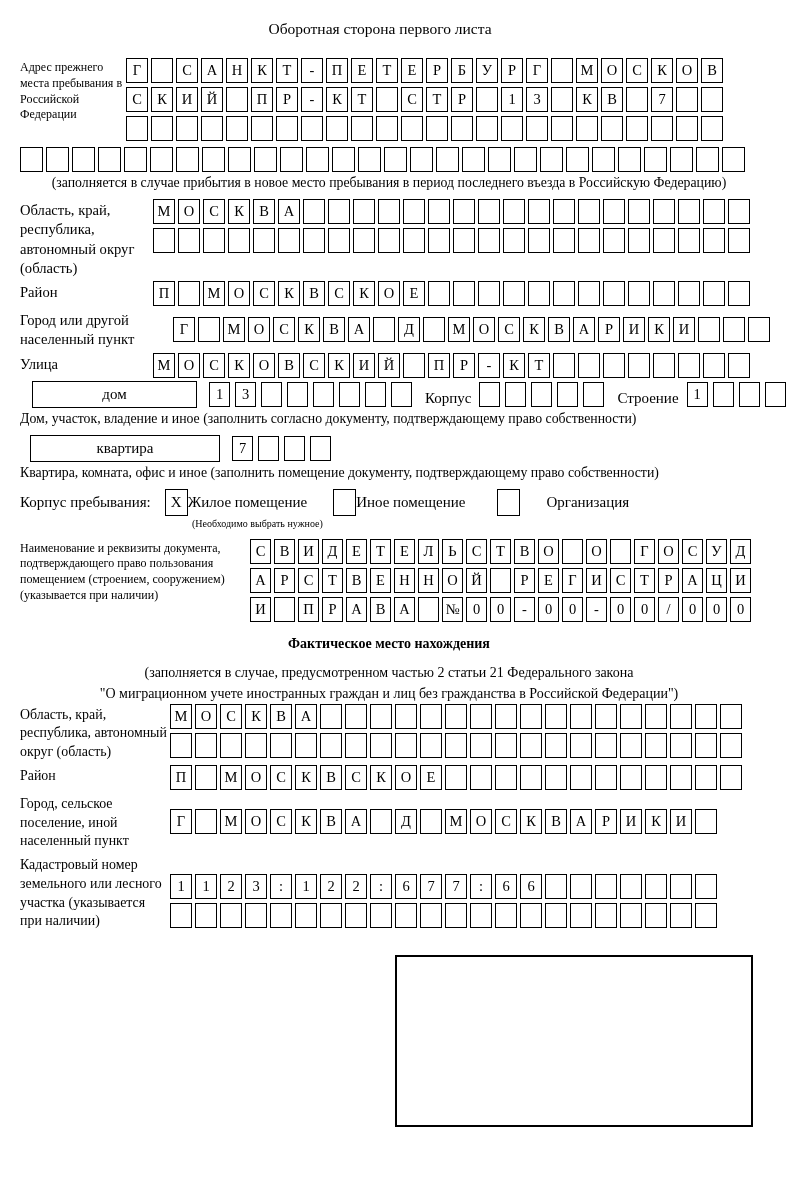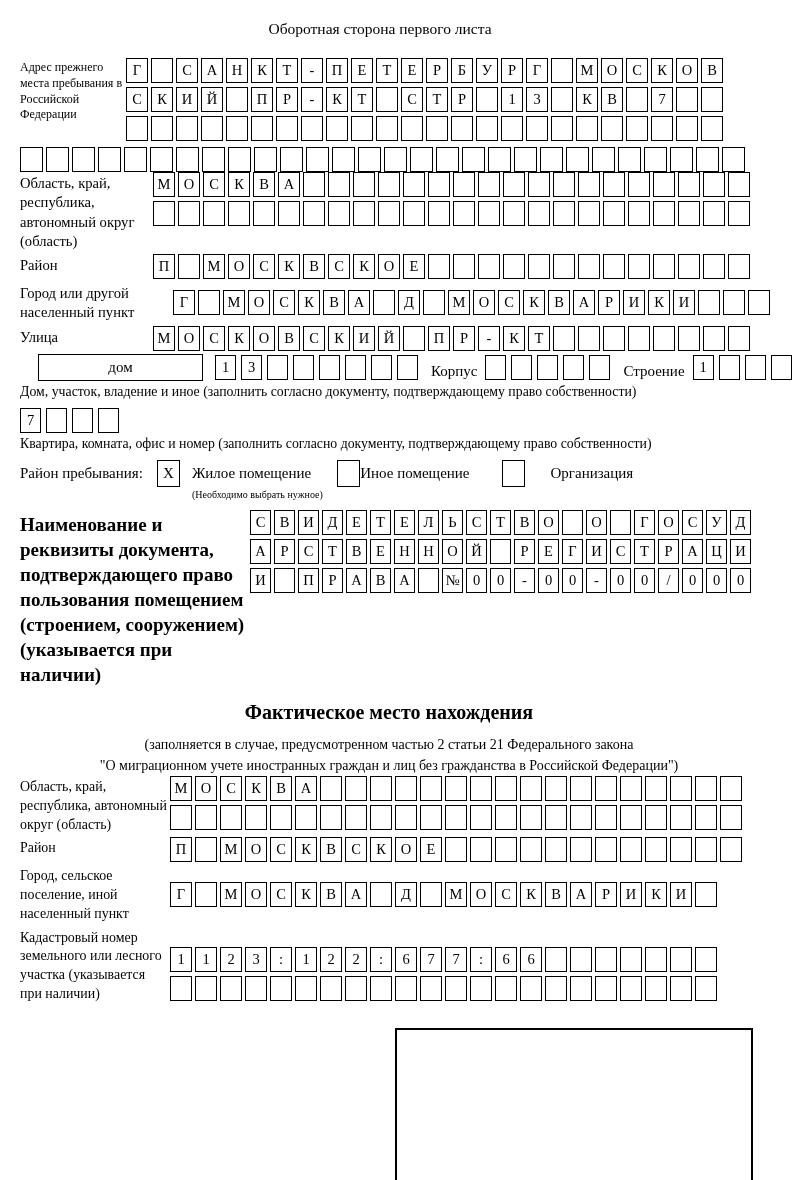"(заполняется в случае прибытия в" div.caption { html: none -> <div>(заполняется в случае прибытия в новое место пребывания в период последнего въезда в Российскую Федерацию)</div> }
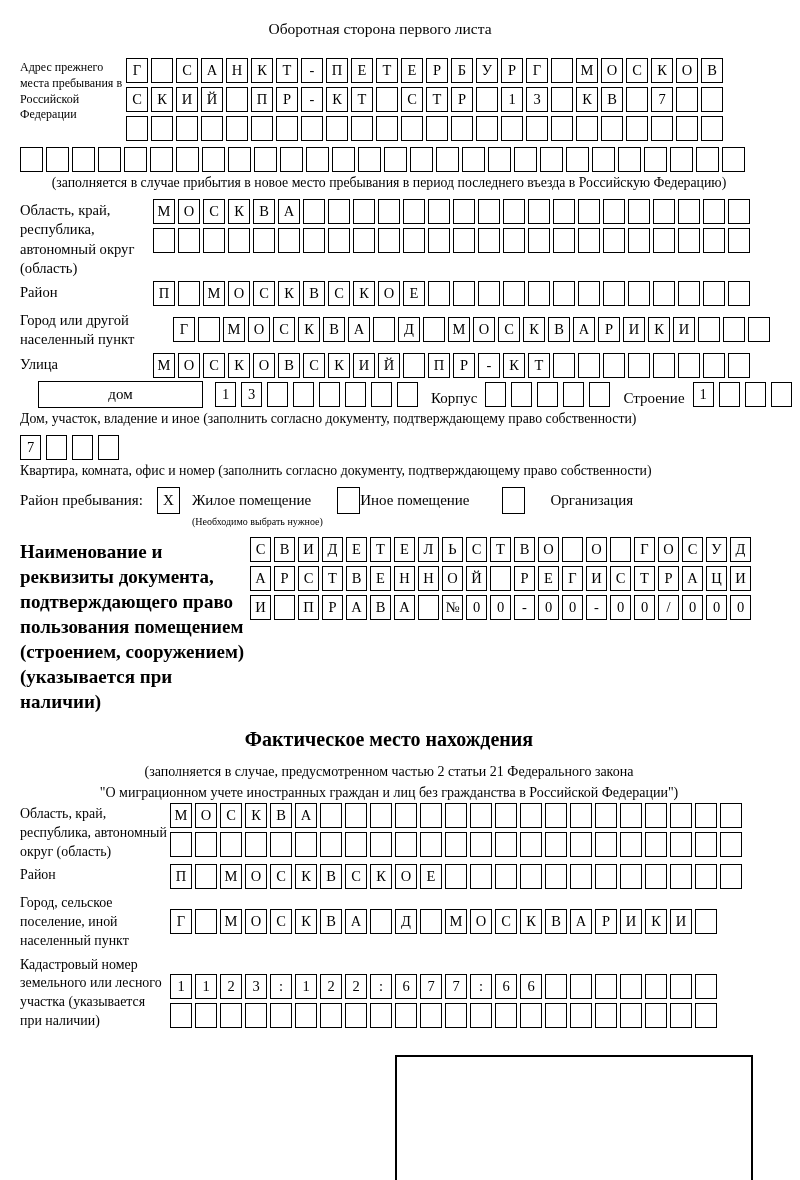"дом" .labelbox.dom { margin-left: 18px -> 12px }
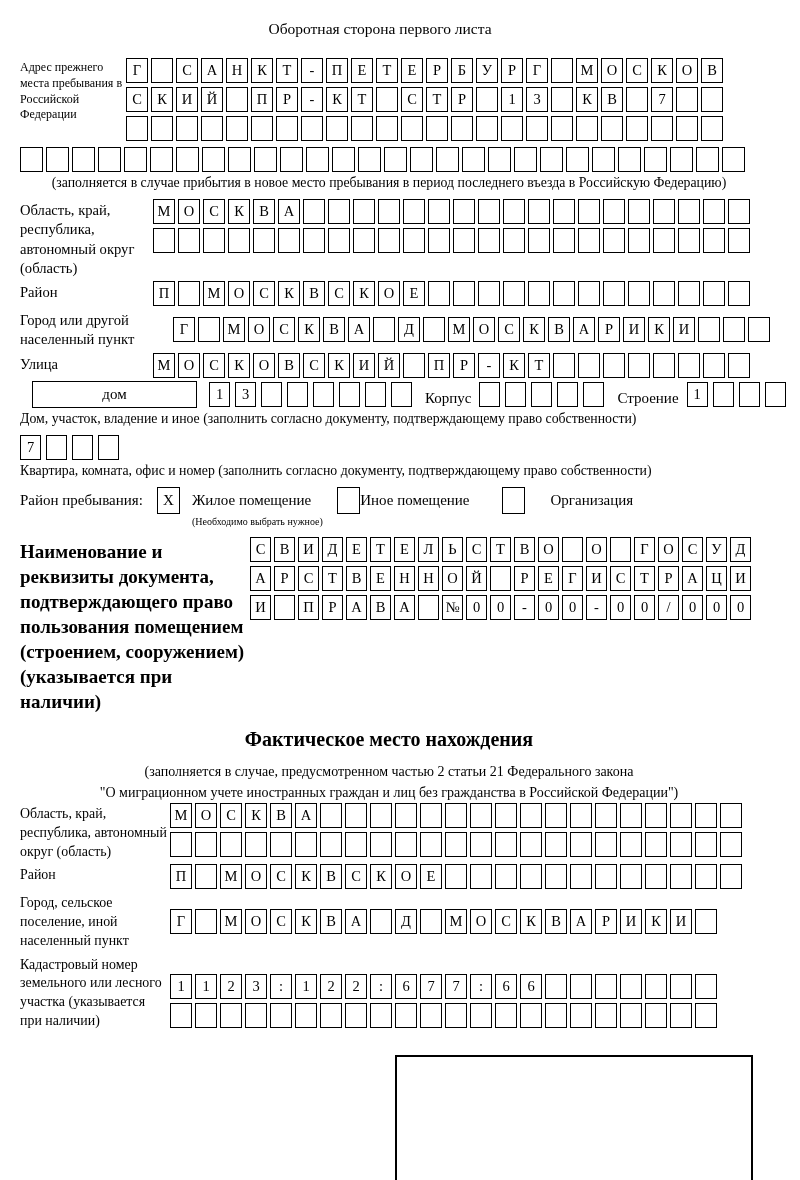"квартира" div.labelbox { html: none -> <div>квартира</div> }
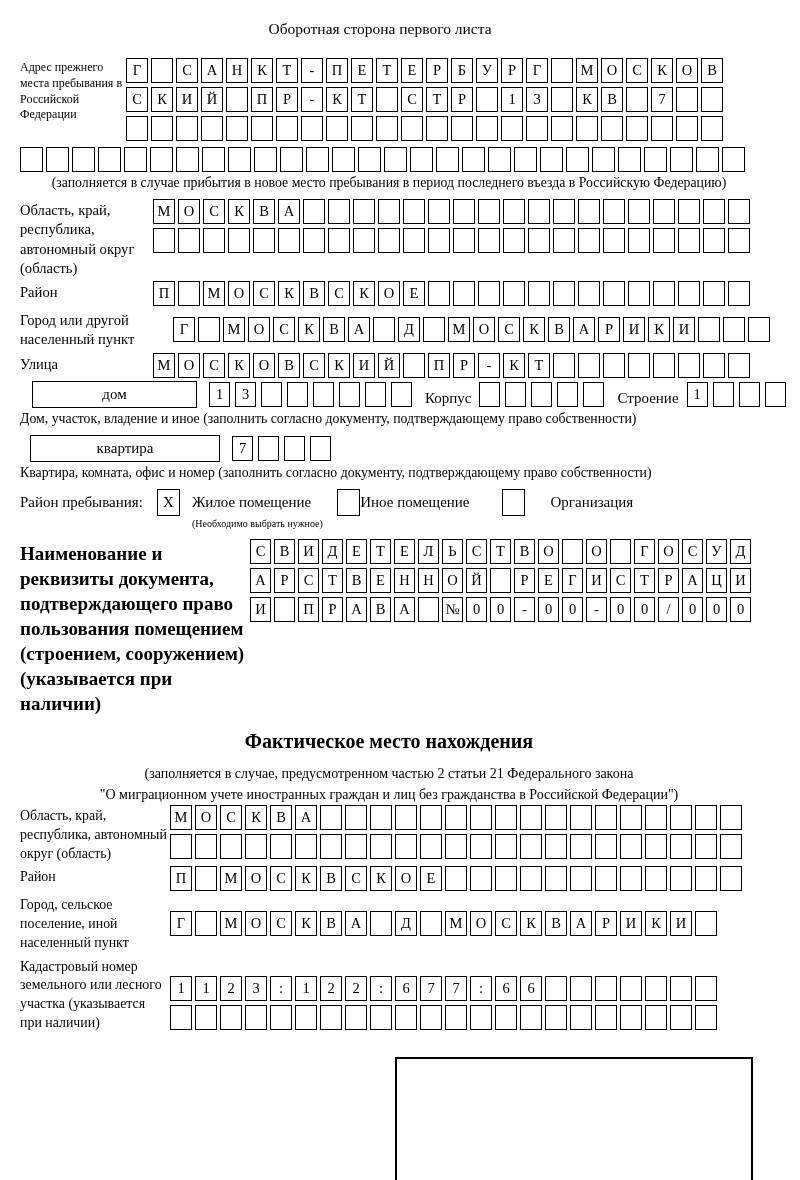"Квартира, комната, офис и номер" div.caption { text: номер (заполнить согласно -> иное (заполнить помещение }
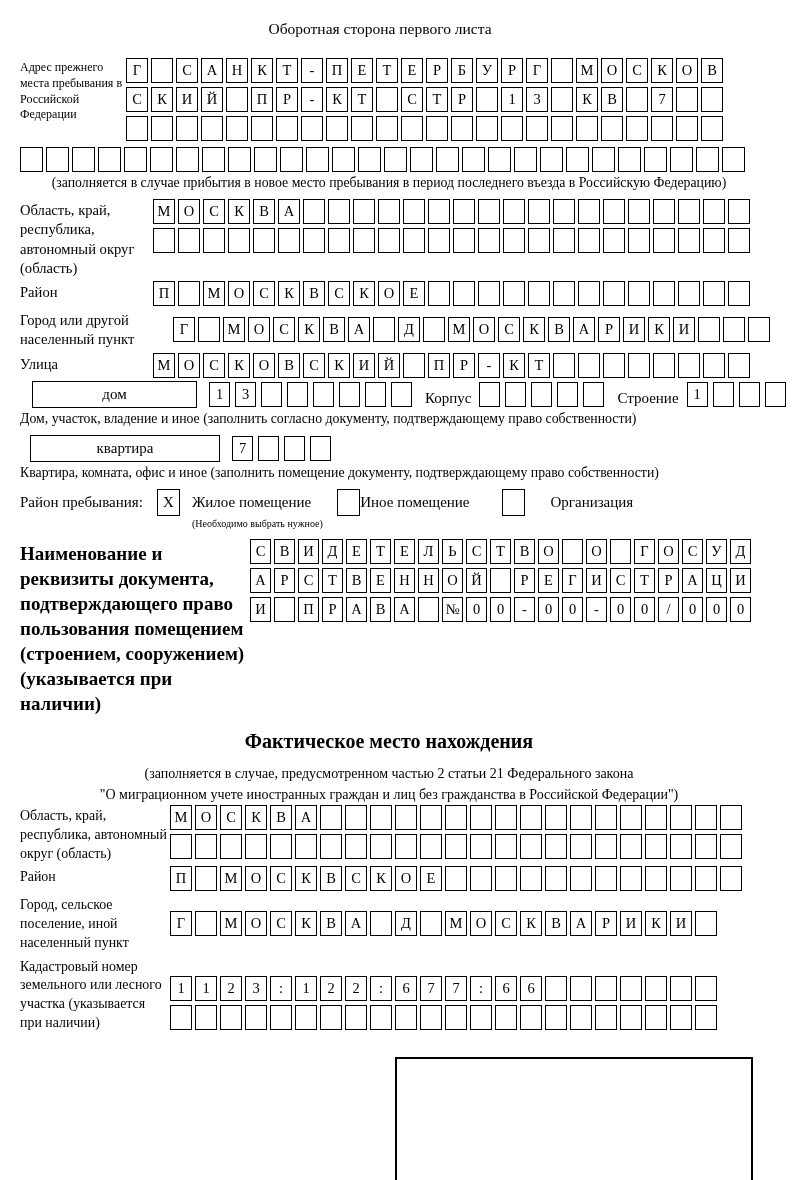"Район пребывания:" span { text: Район -> Корпус }
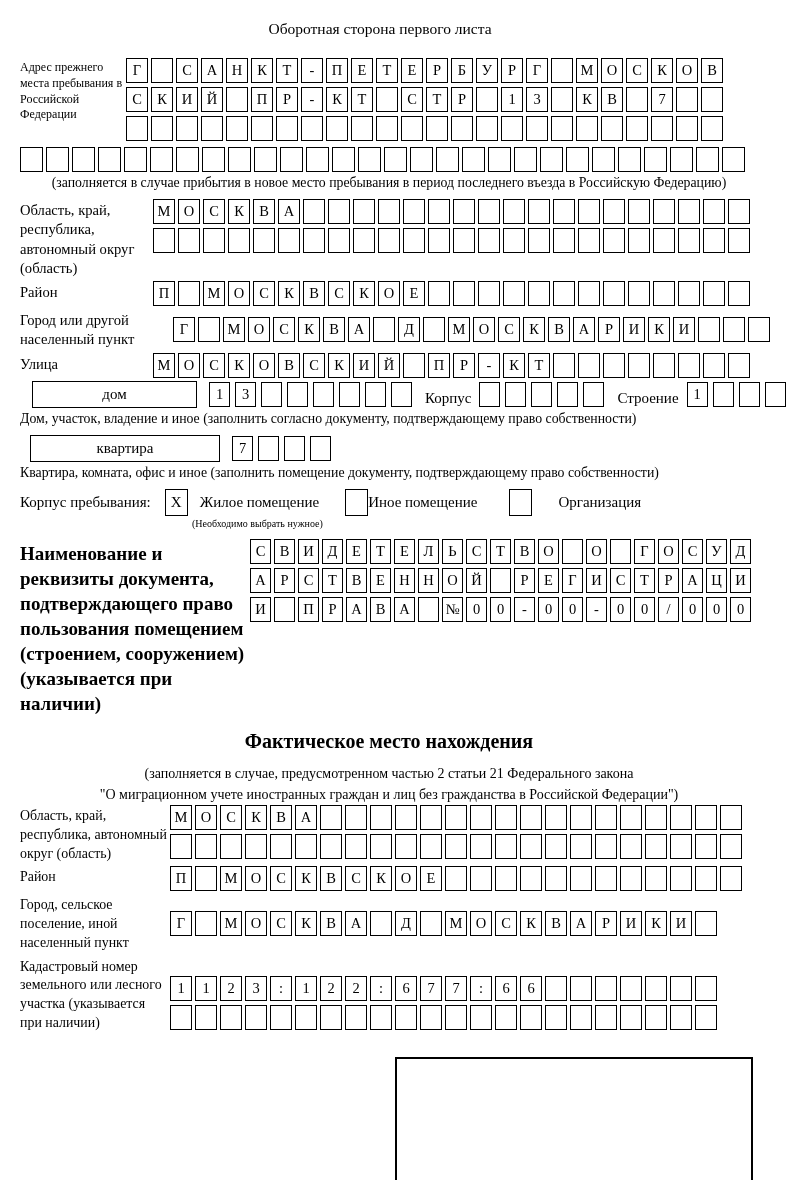"Жилое помещение" span { margin-left: 12px -> none }
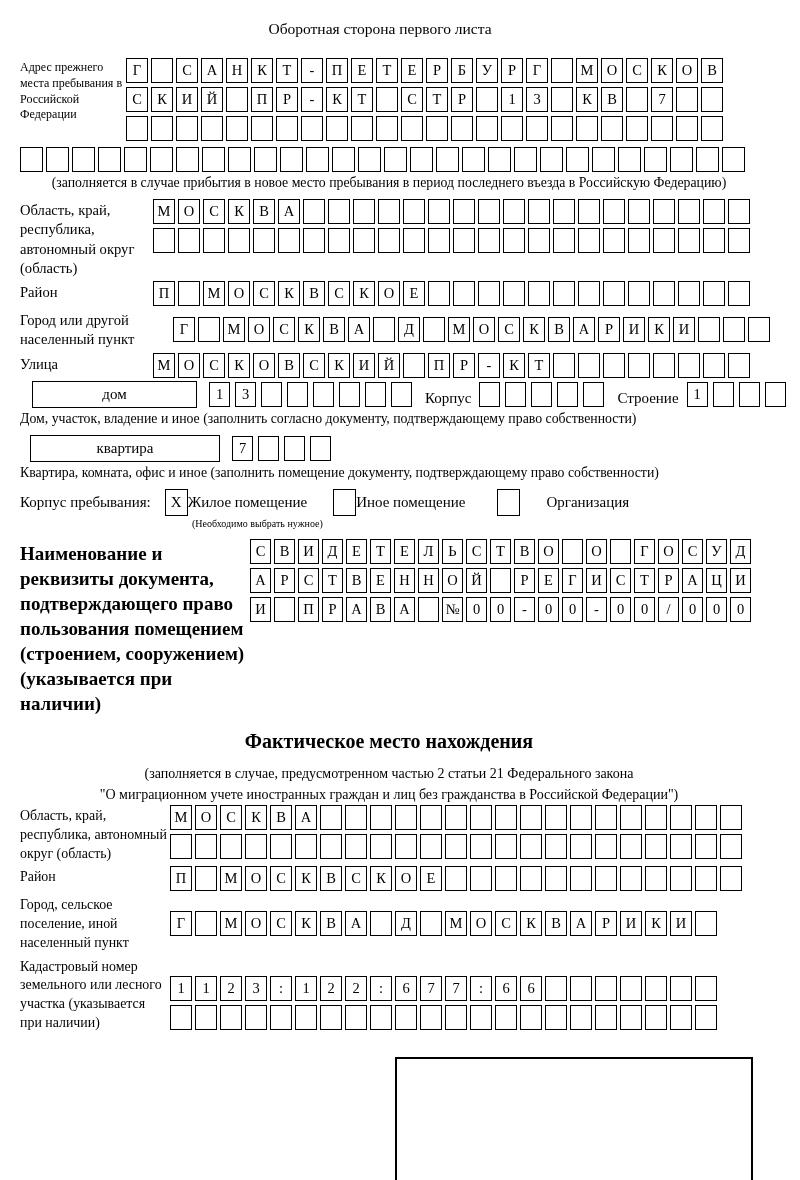"Наименование и реквизиты документа," .flabel.w-doc { font-size: 19px -> 12px; font-weight: bold -> none }
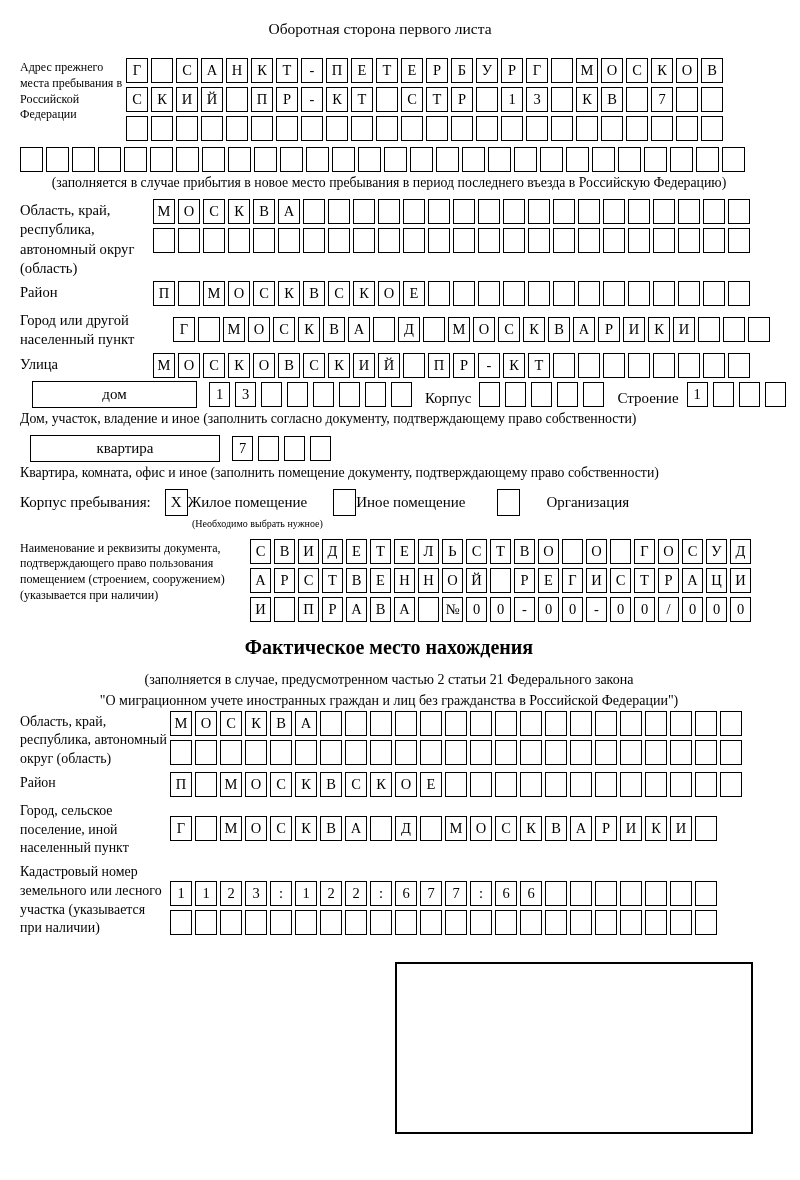"Фактическое место нахождения" .sub-title { font-size: 20px -> 14px }
